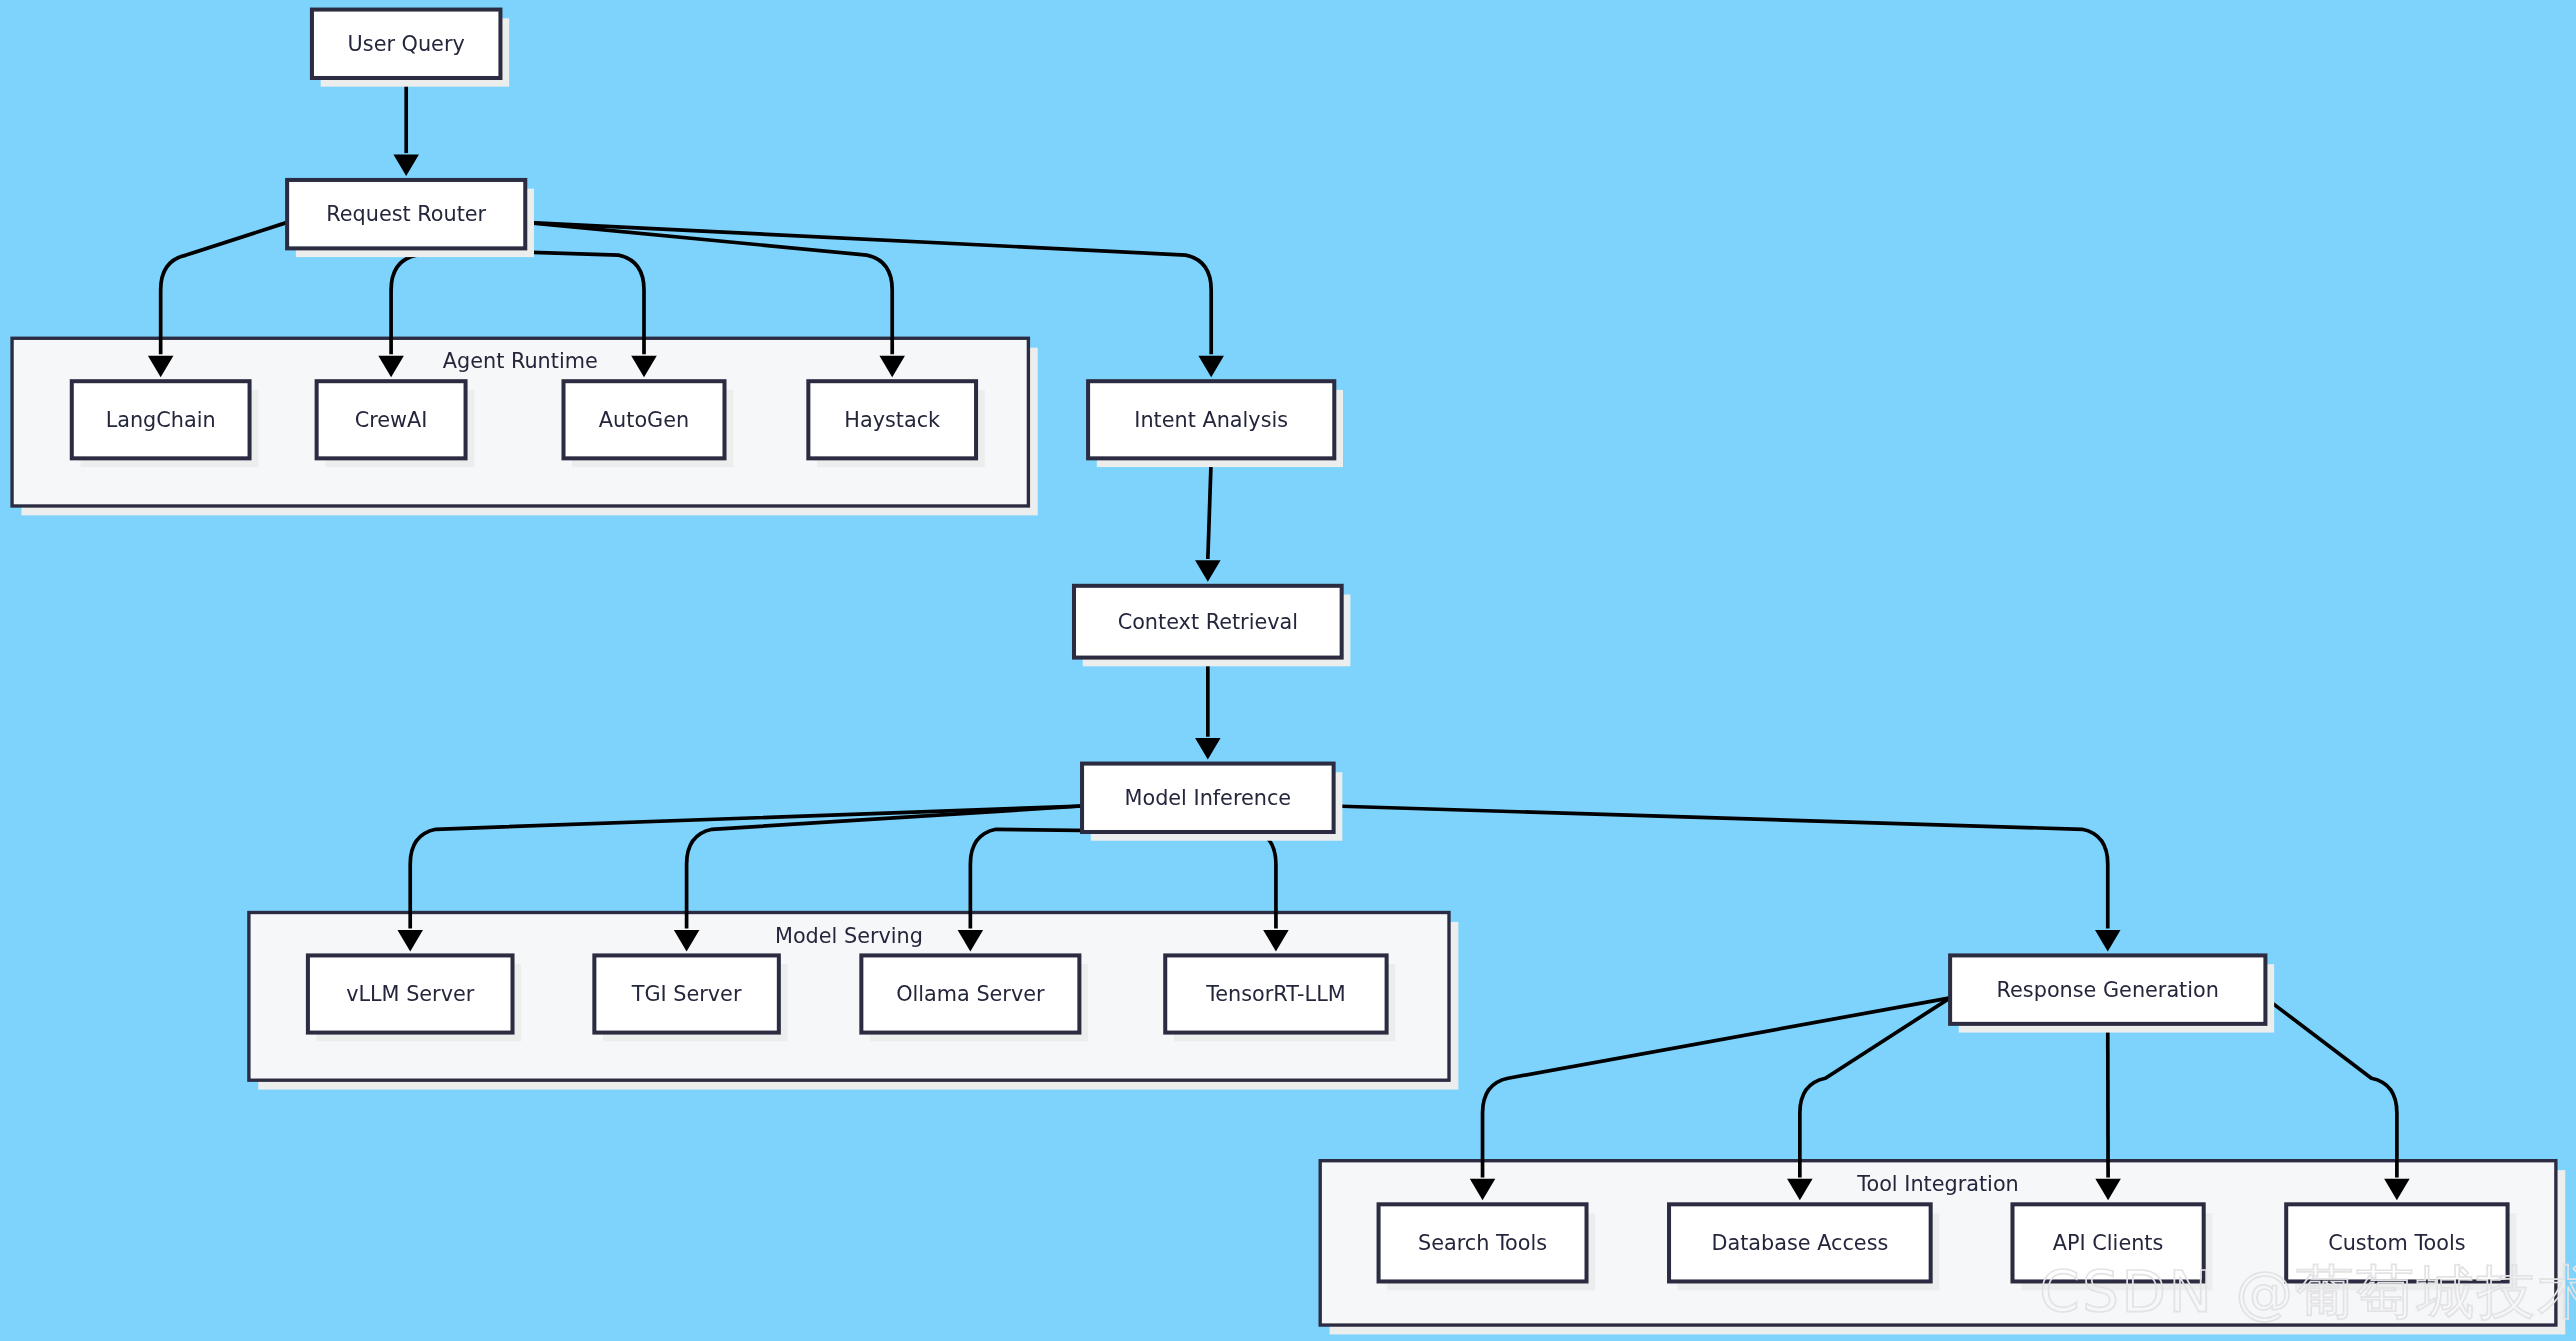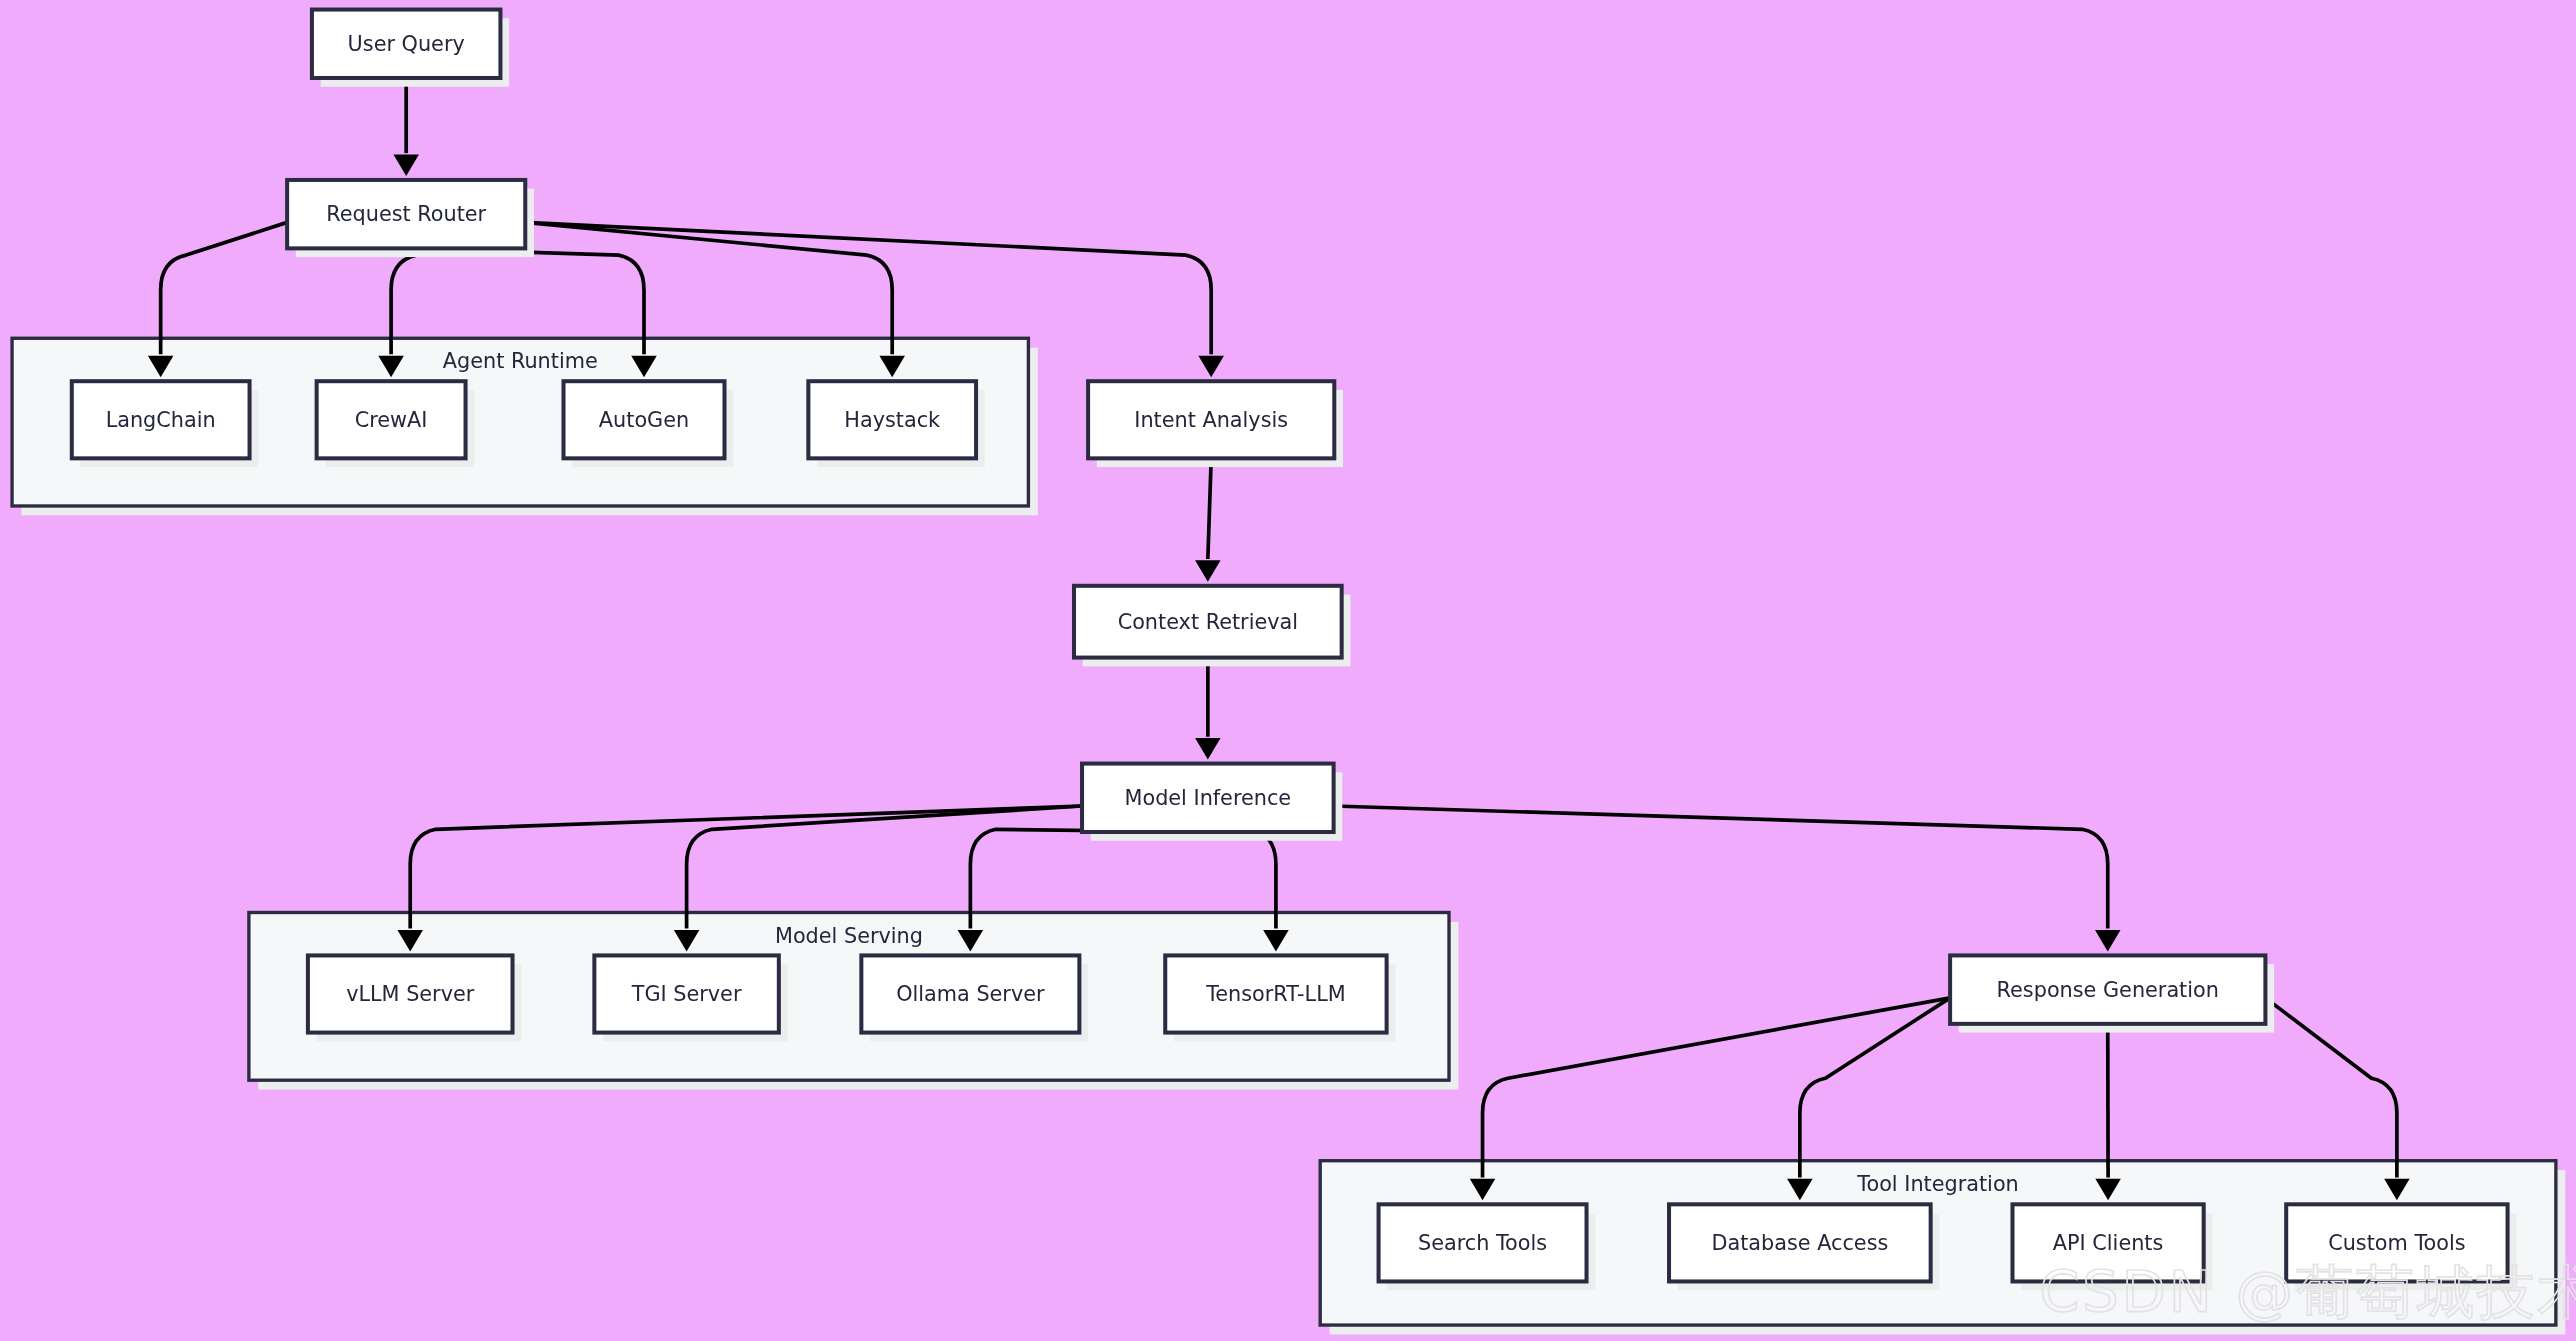"User Query" #diagram-root { background: #f0abfc -> #7dd3fc }
